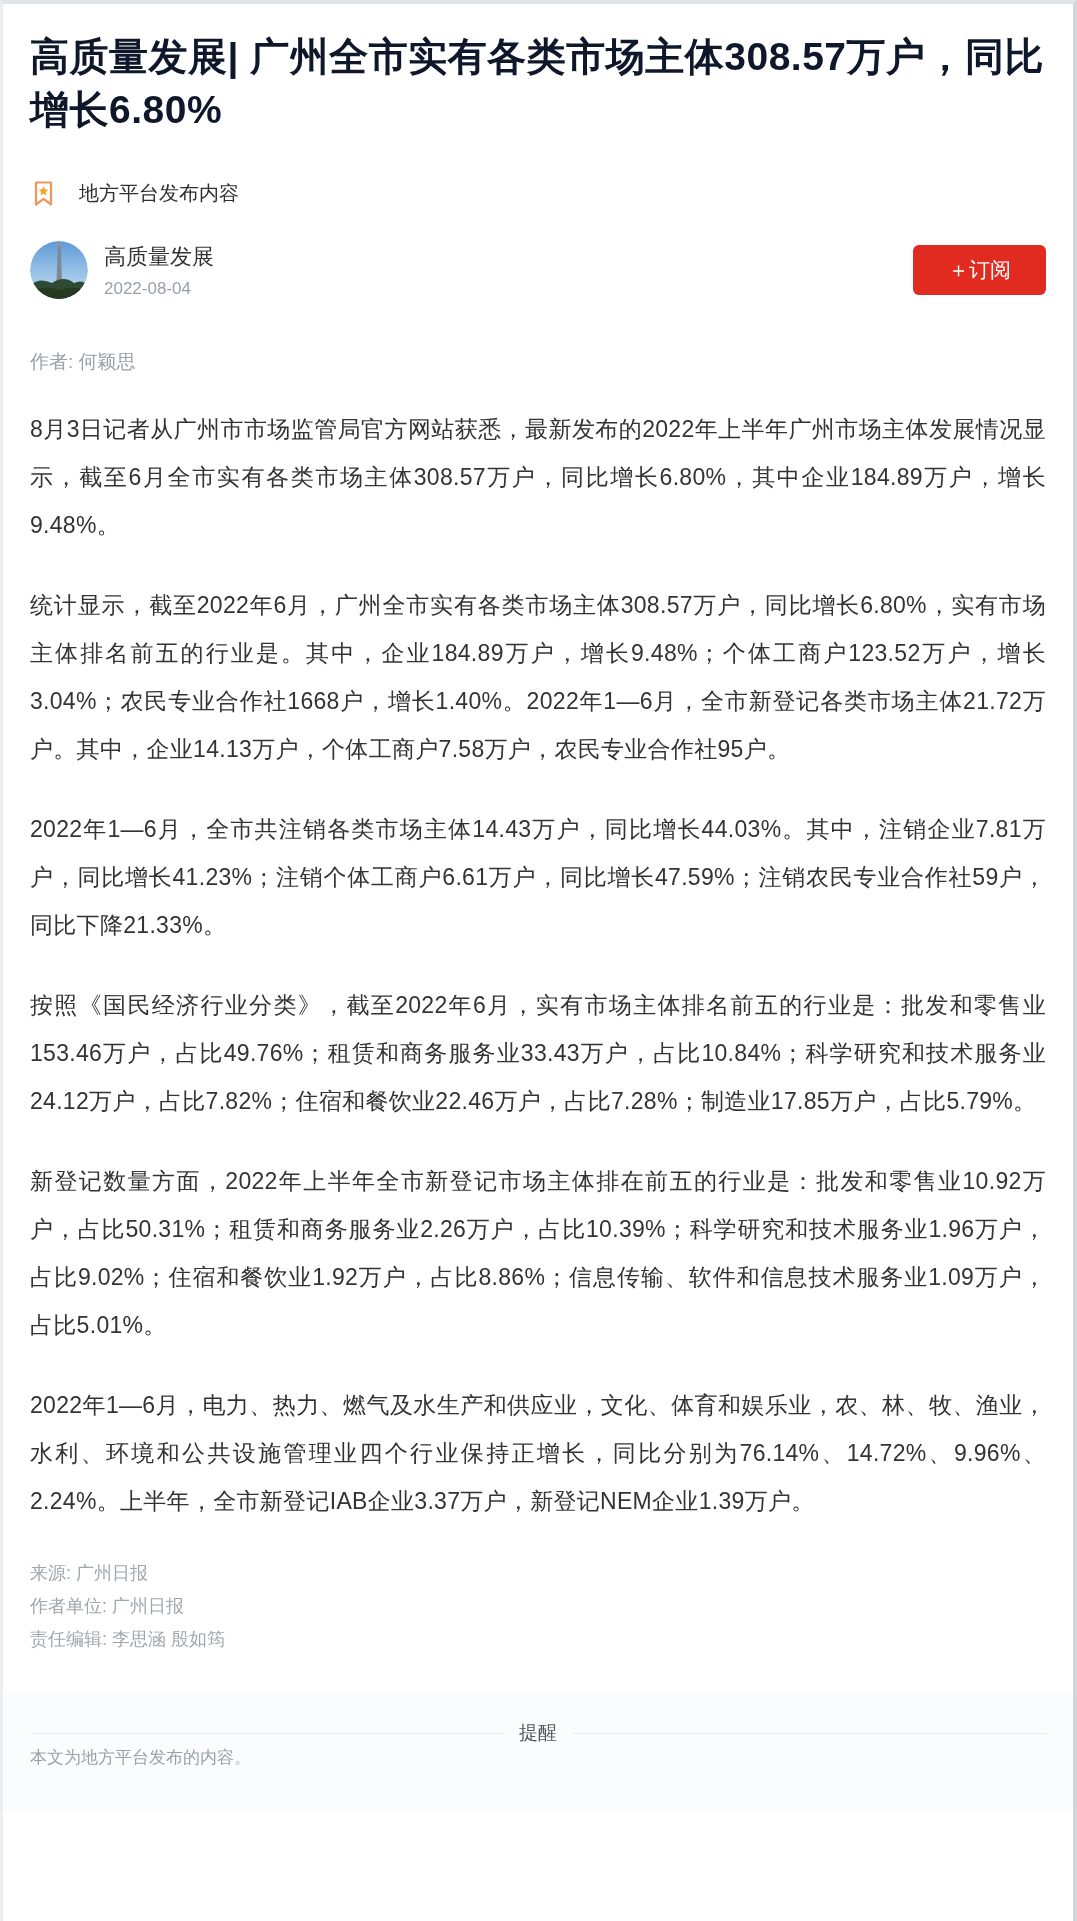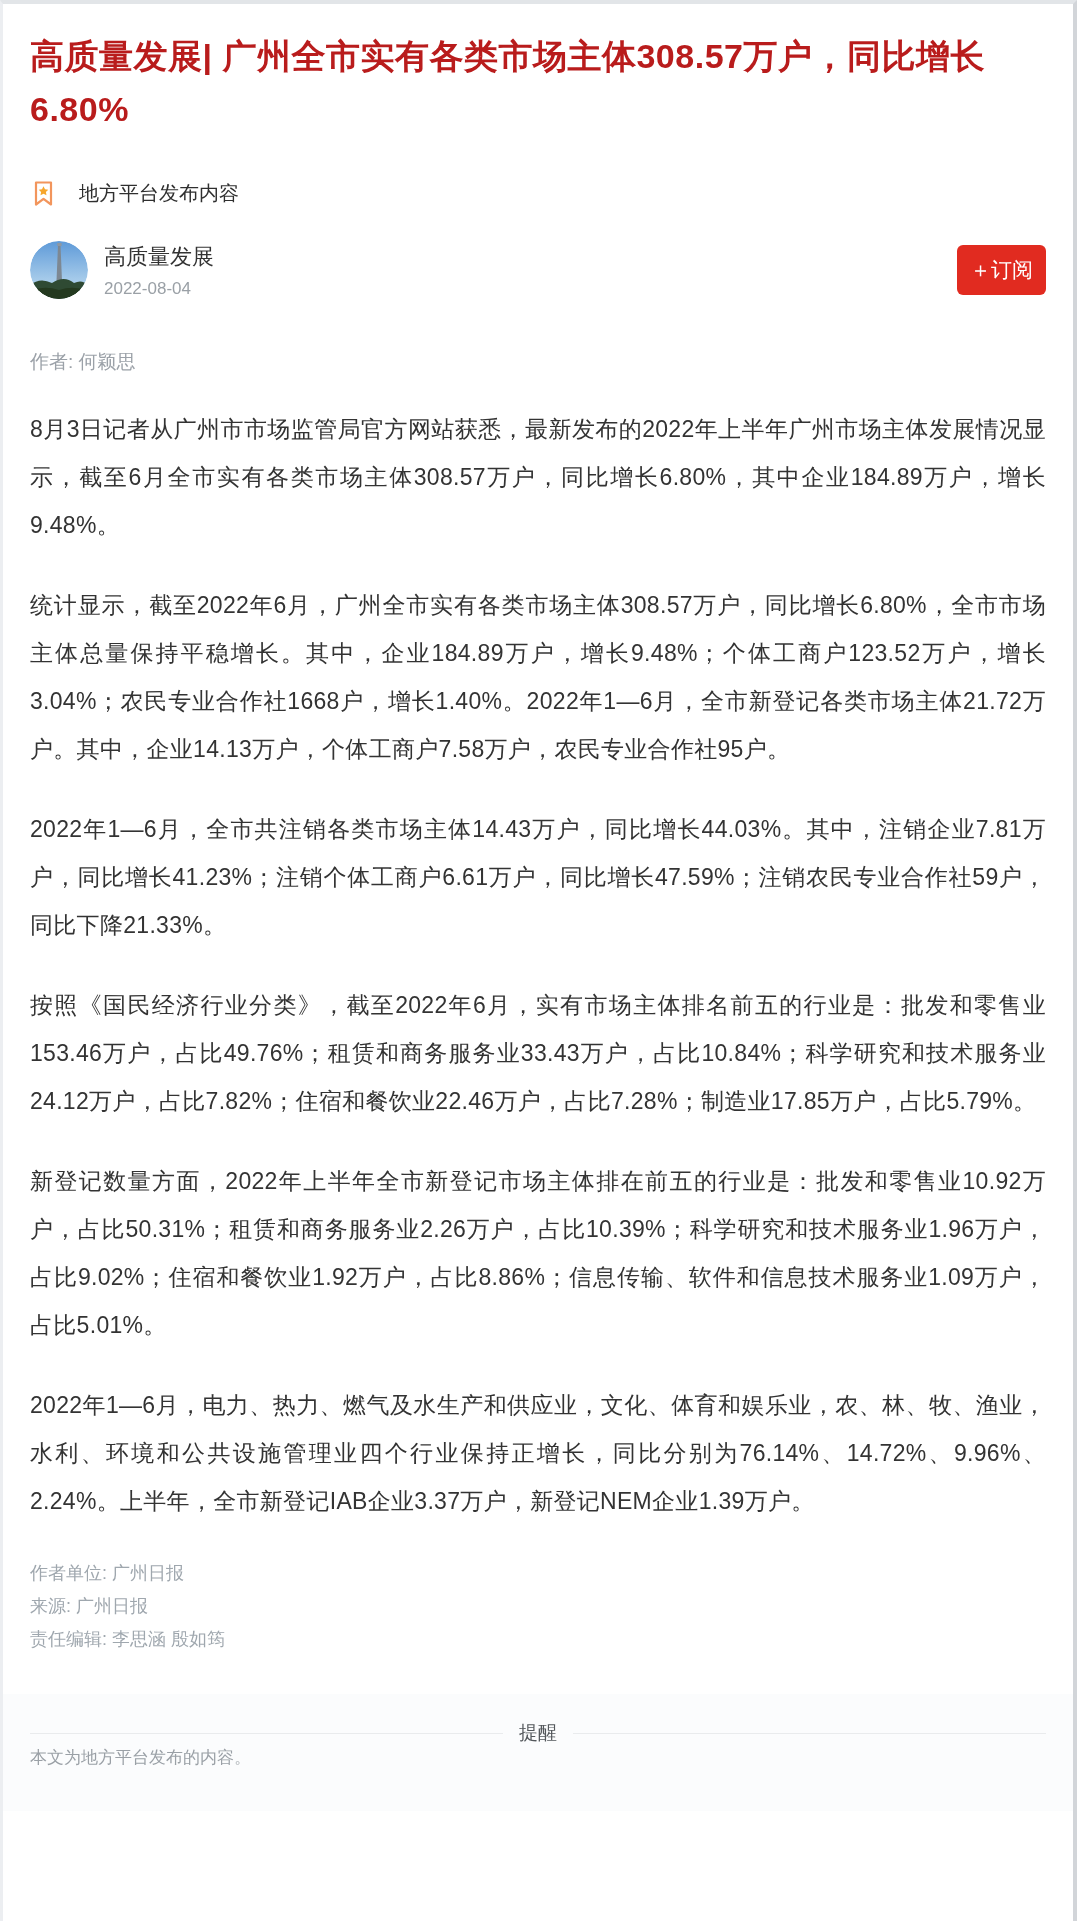"高质量发展| 广州全市实有各类市场主体308.57万户，同比增长6.80%" .title { color: #b91c1c -> #0f172a; font-size: 34px -> 39px }
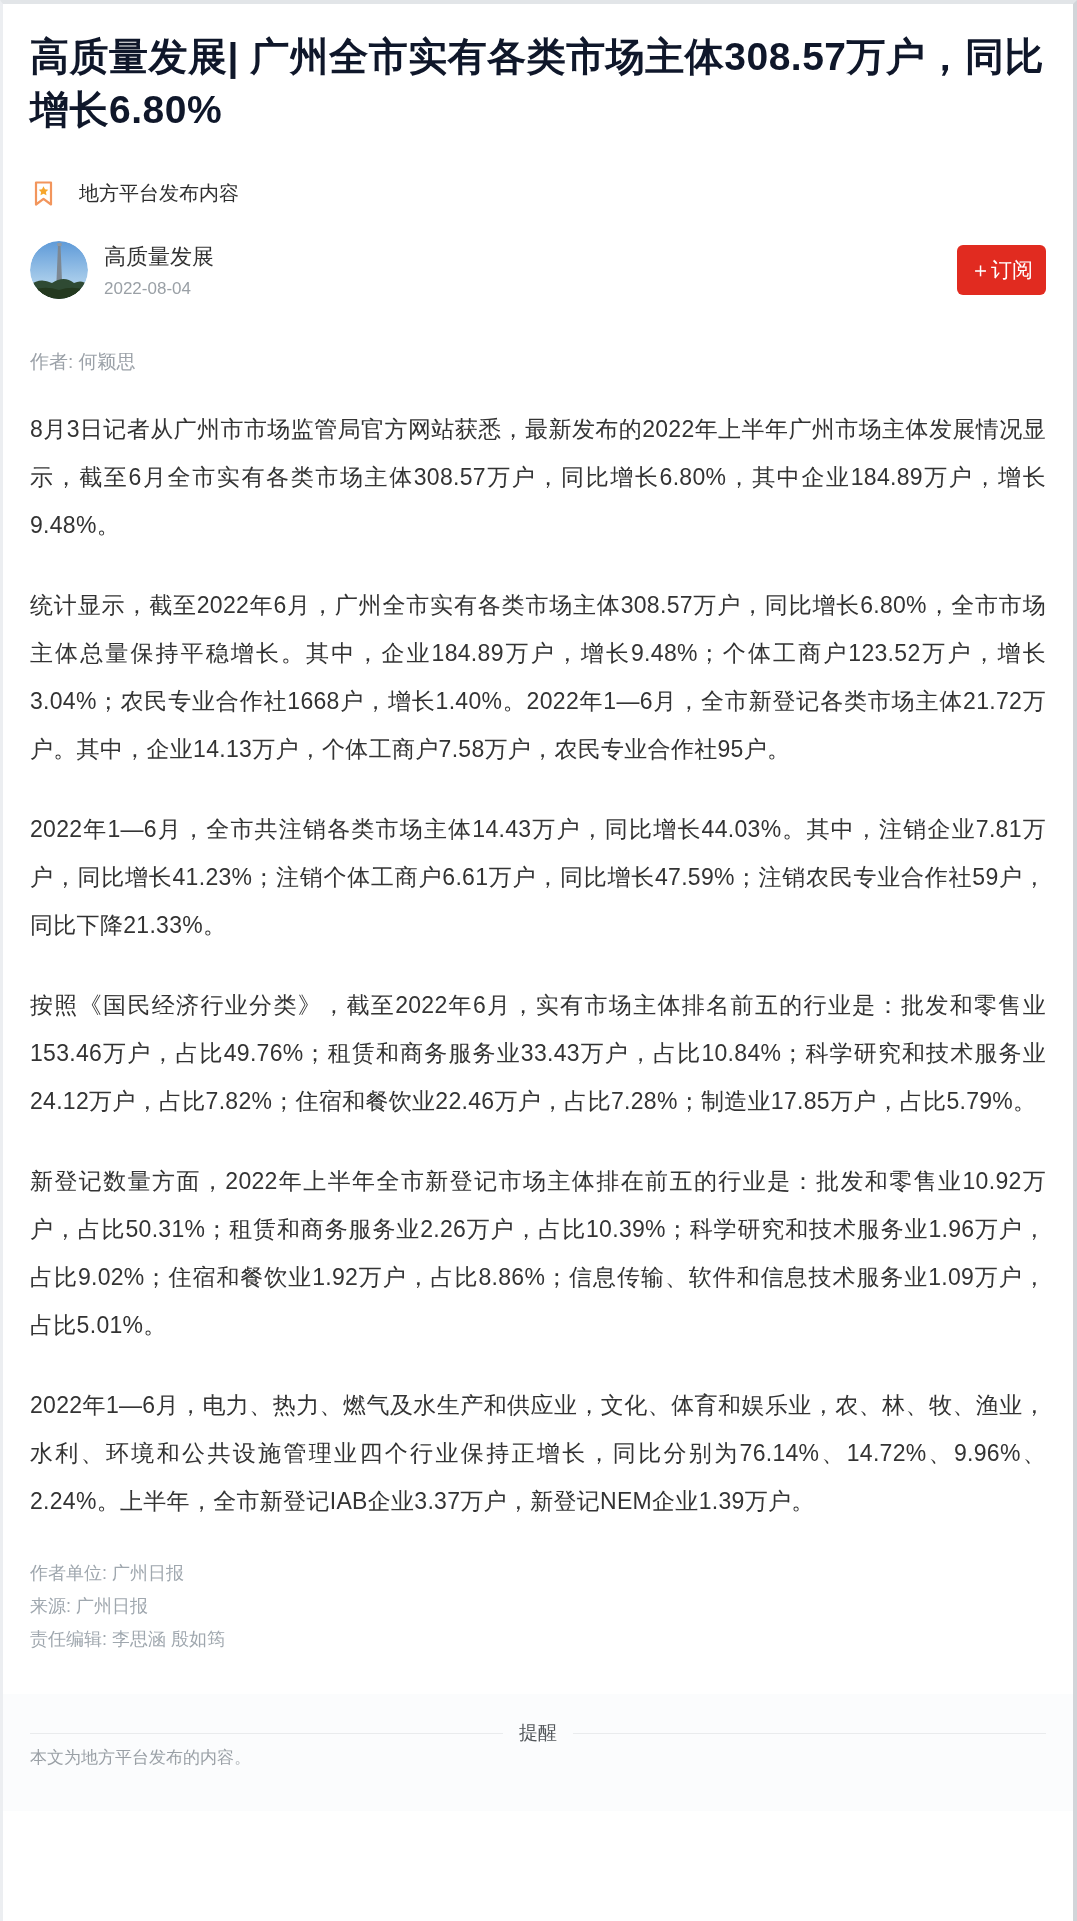"＋订阅" .subscribe { padding: 12px 13px -> 12px 35px }
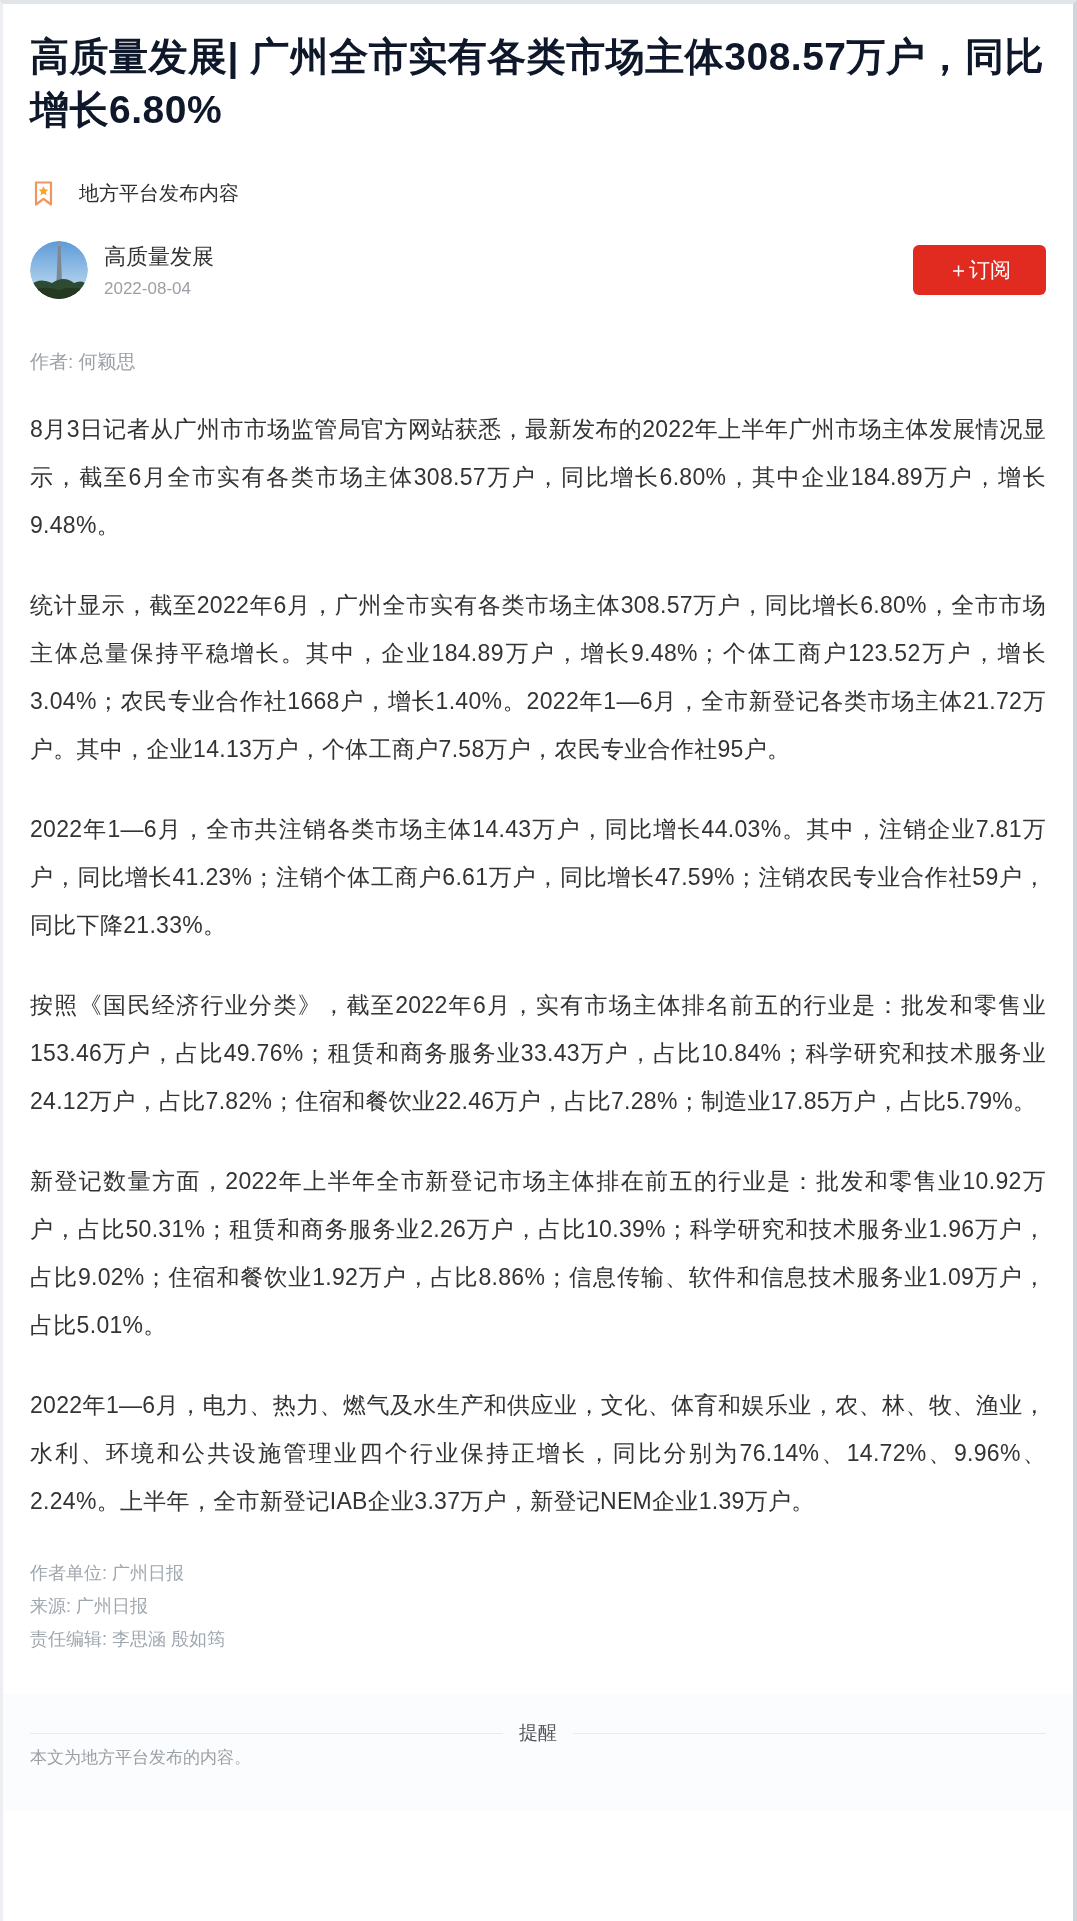"统计显示，截至2022年6月，广州全市实有各类市场主体308.57万户，同比增长" p { text: 全市市场主体总量保持平稳增长 -> 实有市场主体排名前五的行业是 }
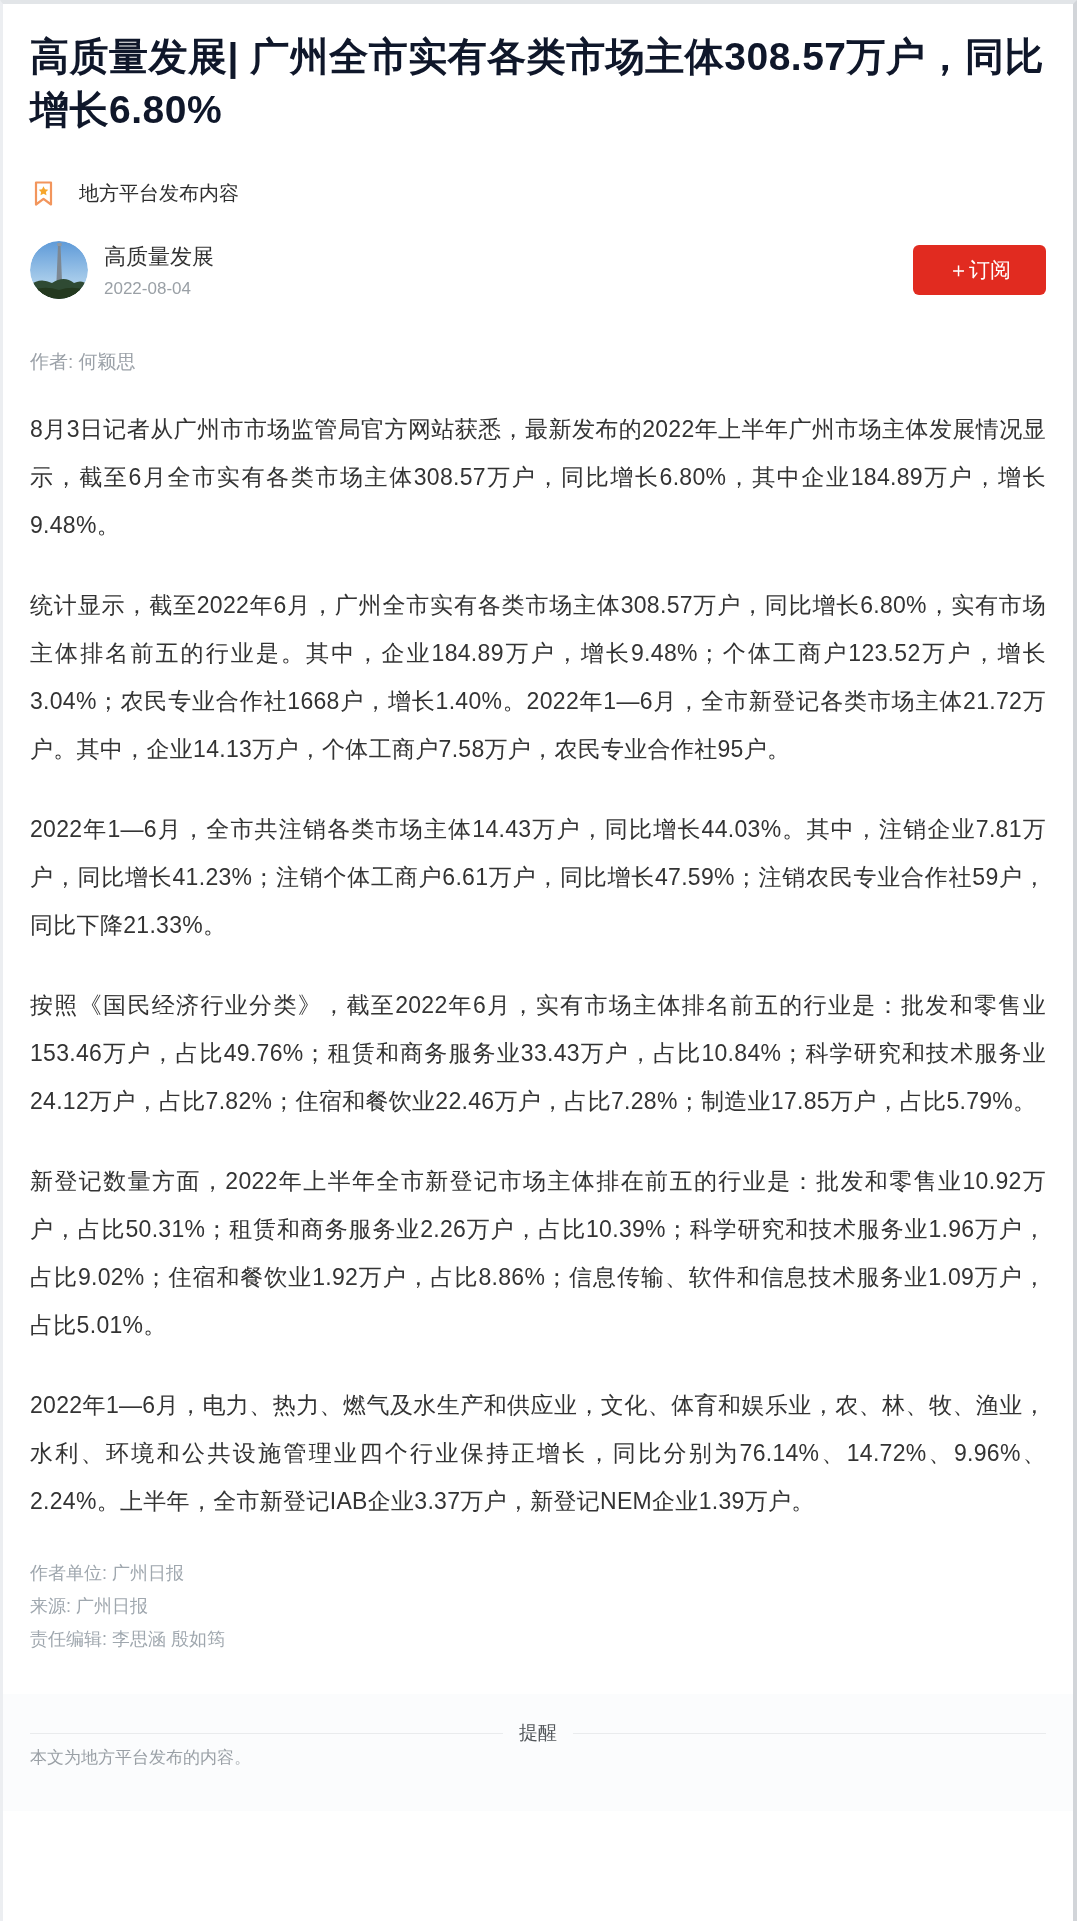"作者单位: 广州日报" div.meta-row { order: before "来源: 广州日报" -> after "来源: 广州日报" }
